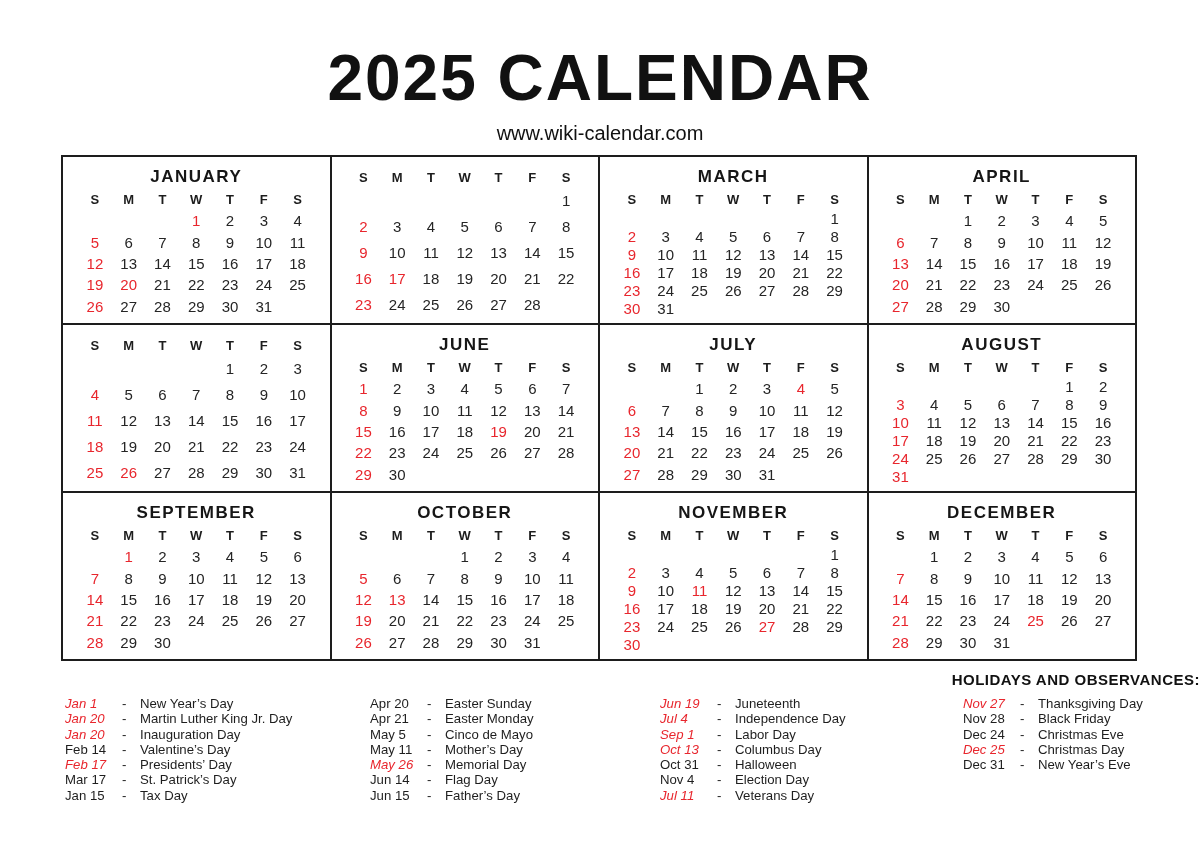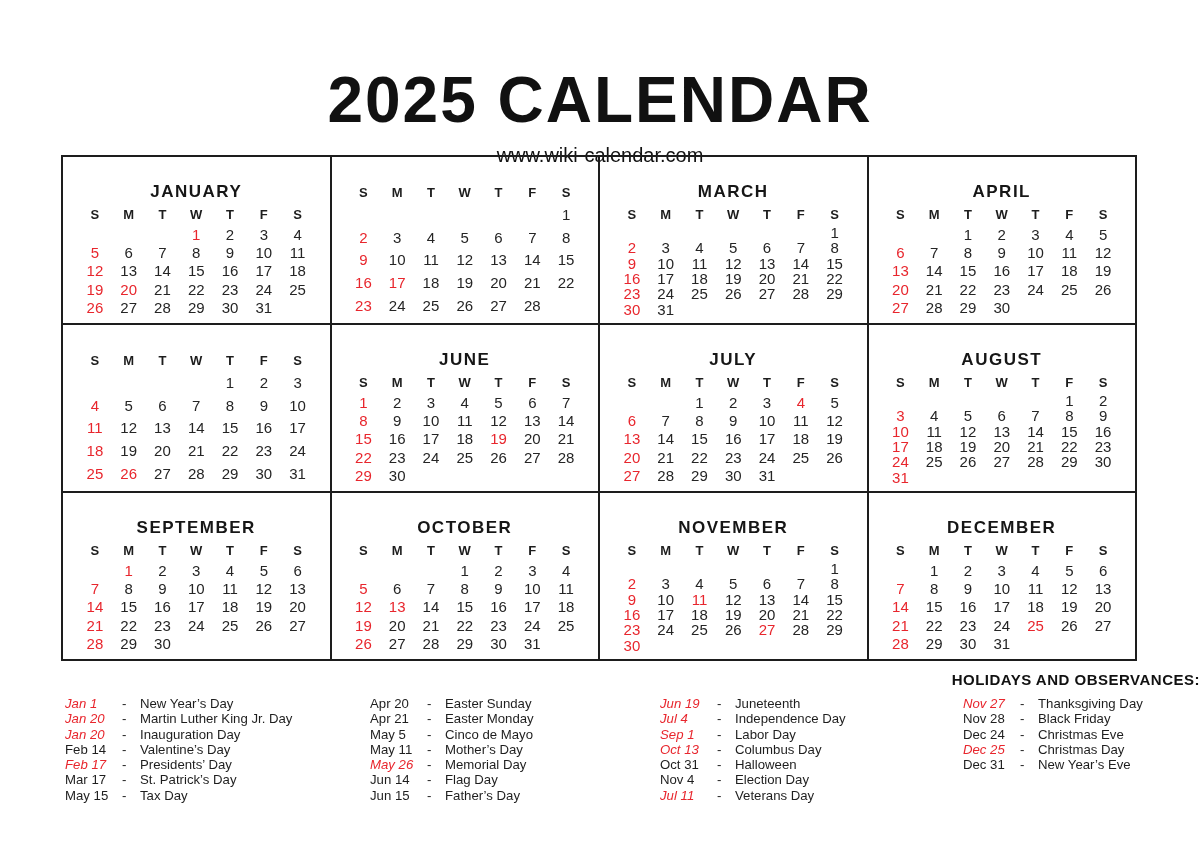"2025 CALENDAR" .page-header { padding-top: 68px -> 46px }
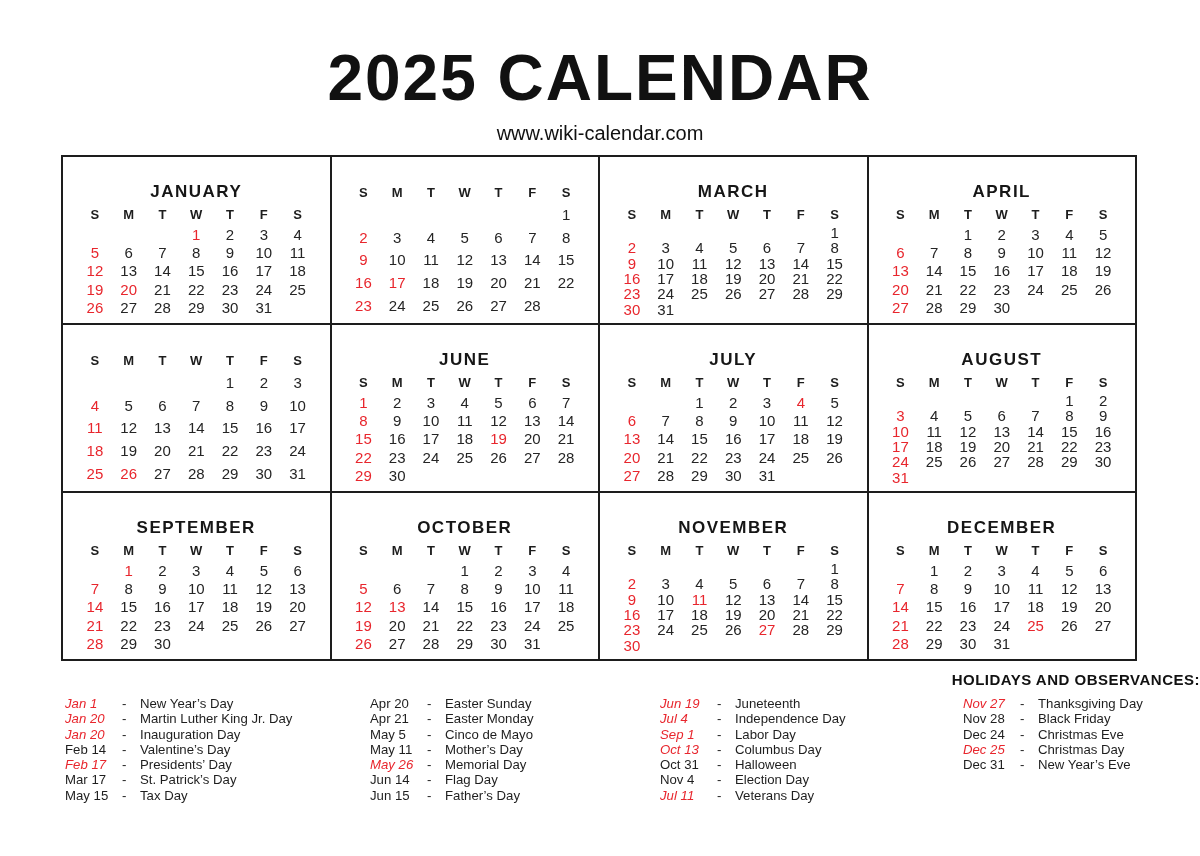"JANUARY" .month { padding: 24px 15px 4px 15px -> 9px 15px 4px 15px }
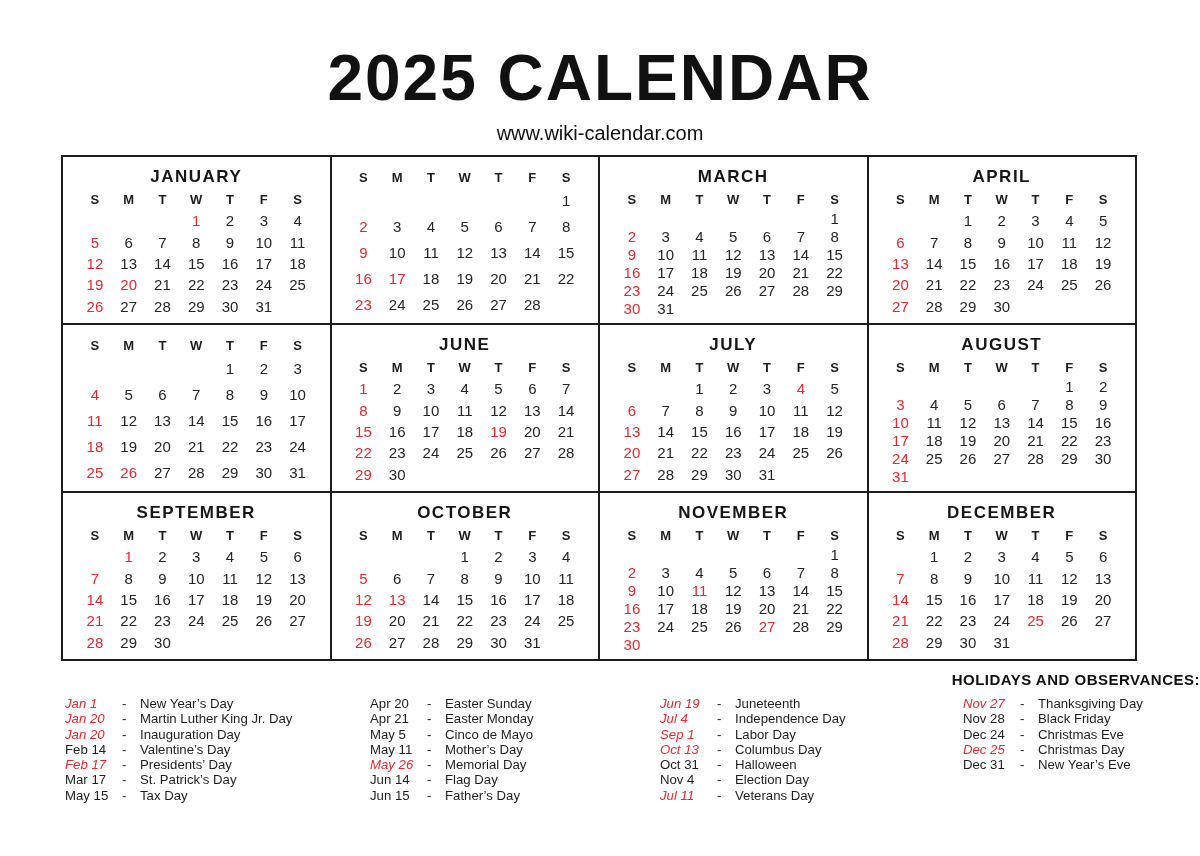"May 15" div.hdate { text: May -> Jan }
